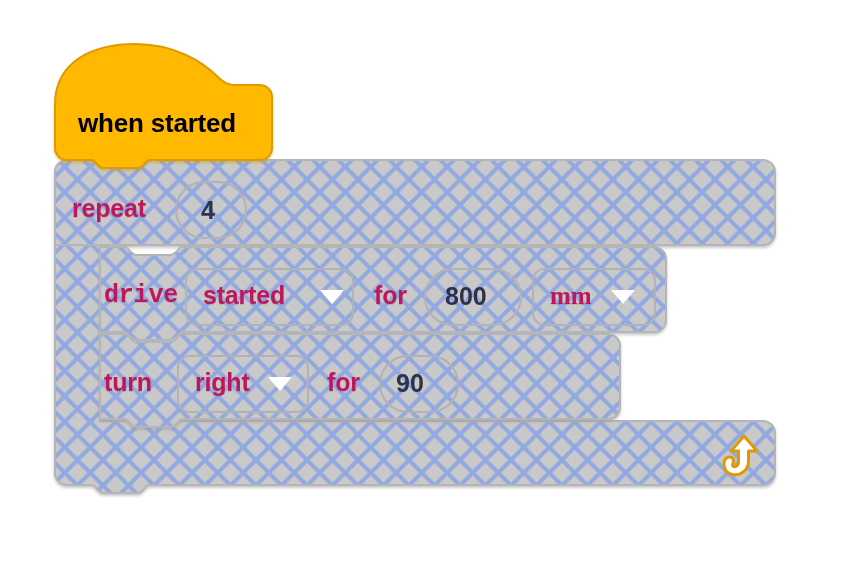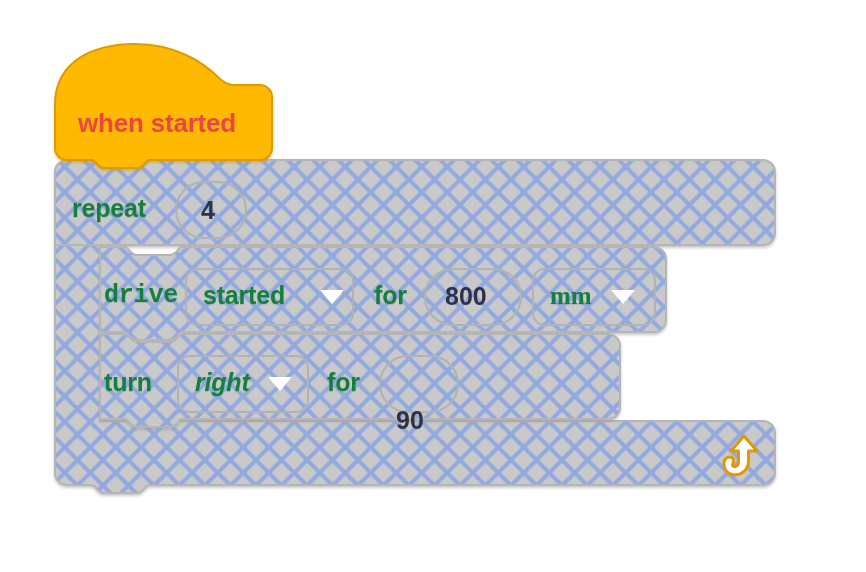"when started" #hat-label { color: #ef4444 -> #000000 }
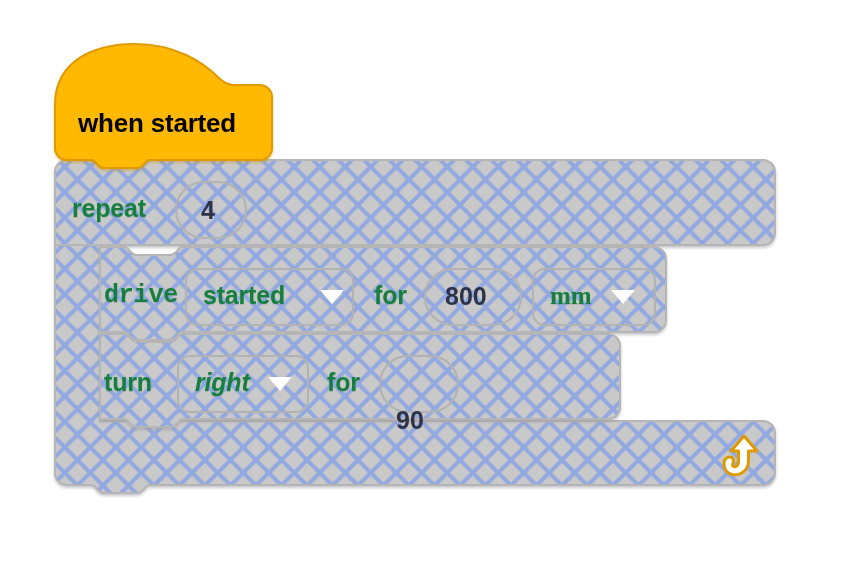"repeat" .blk-label { color: #15803d -> #be185d }
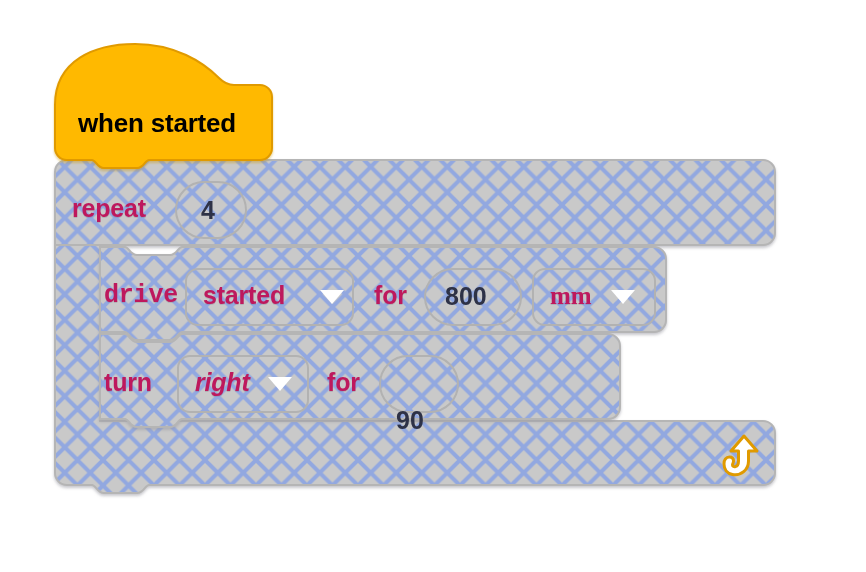"right" div.blk-label { font-style: italic -> none }
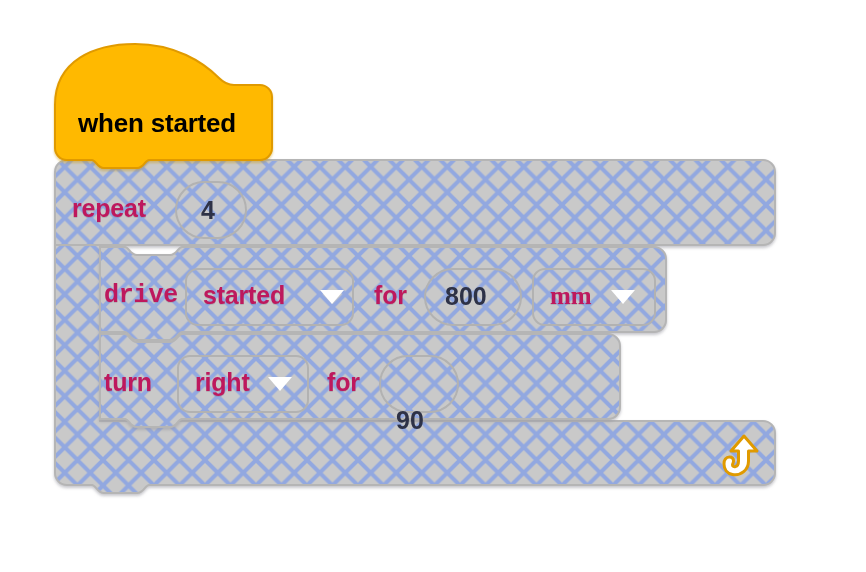"90" div.num-text { margin-top: 37px -> none }
